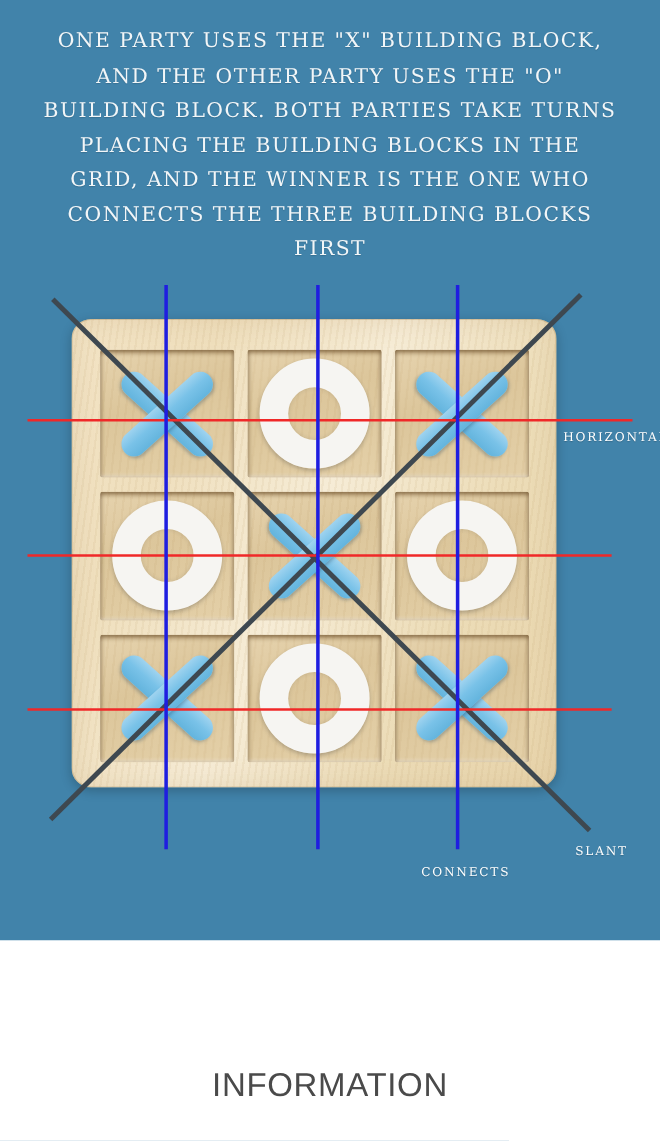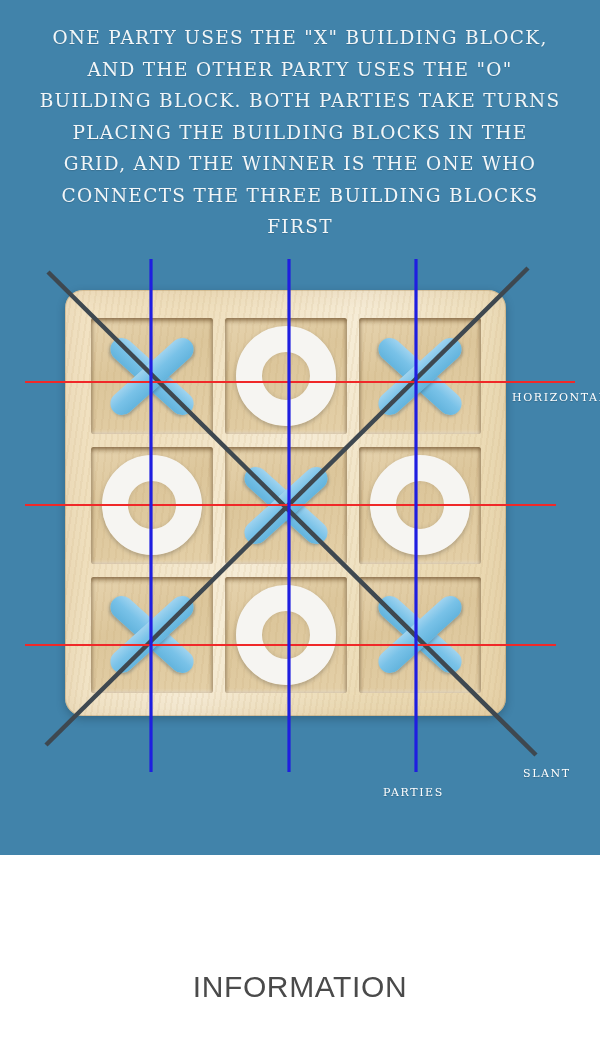"PARTIES" div.lbl { text: PARTIES -> CONNECTS }
